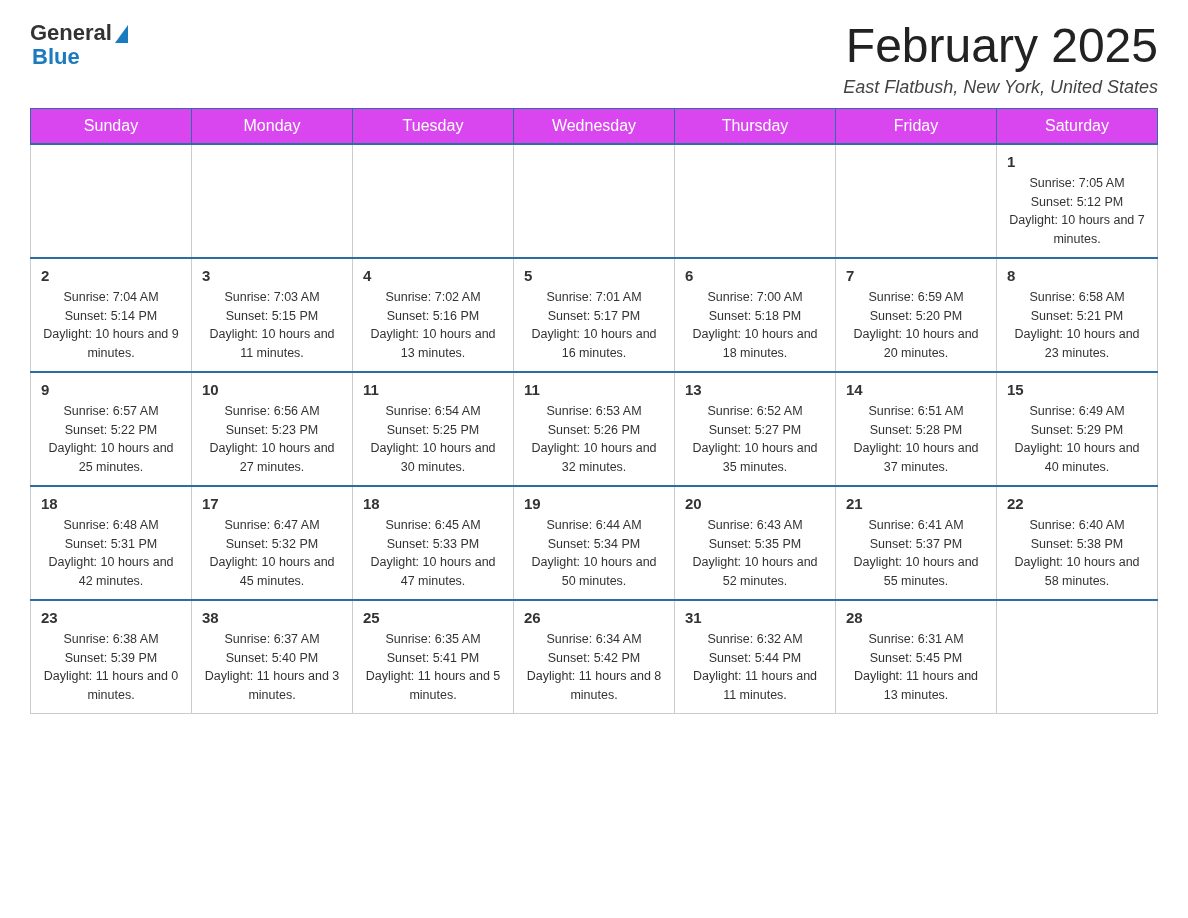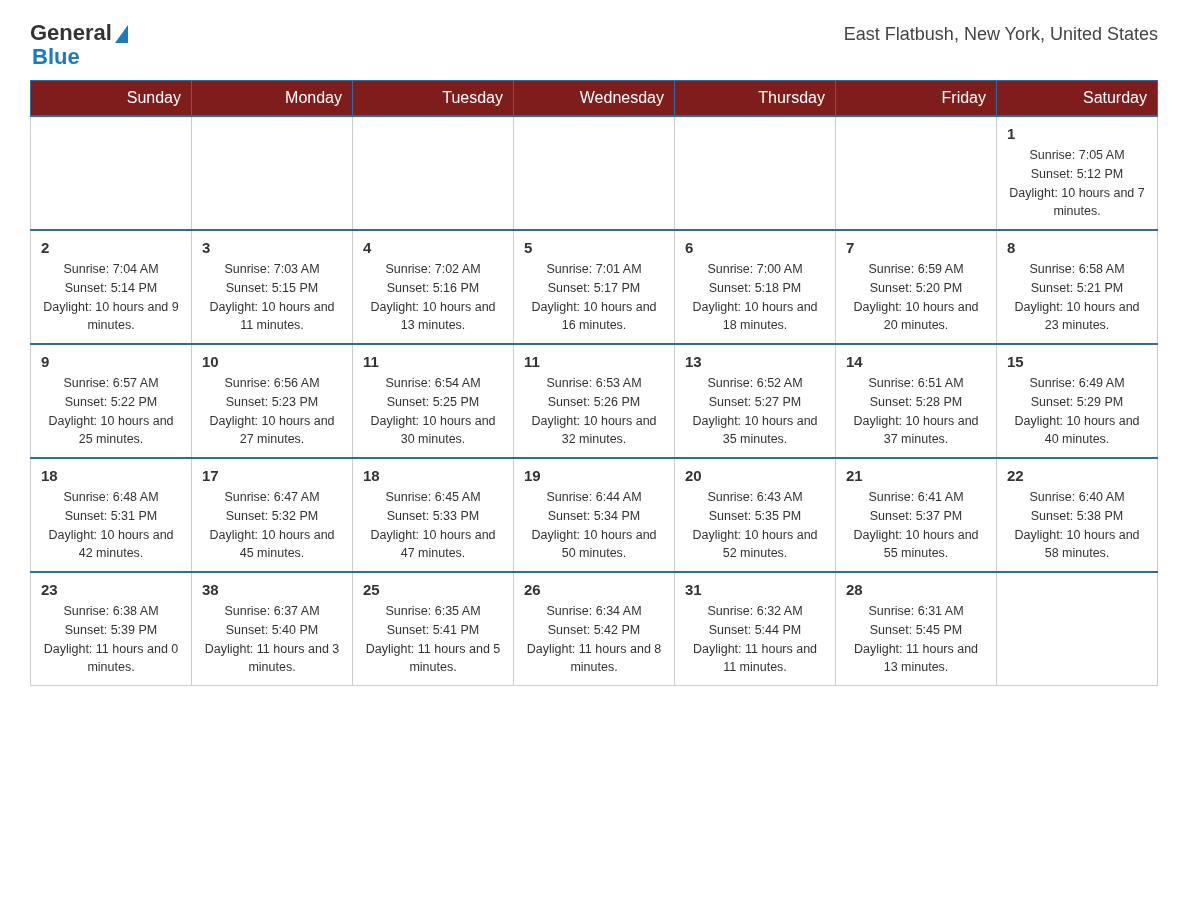"February 2025" div.month-title { html: none -> <div>February 2025</div> }
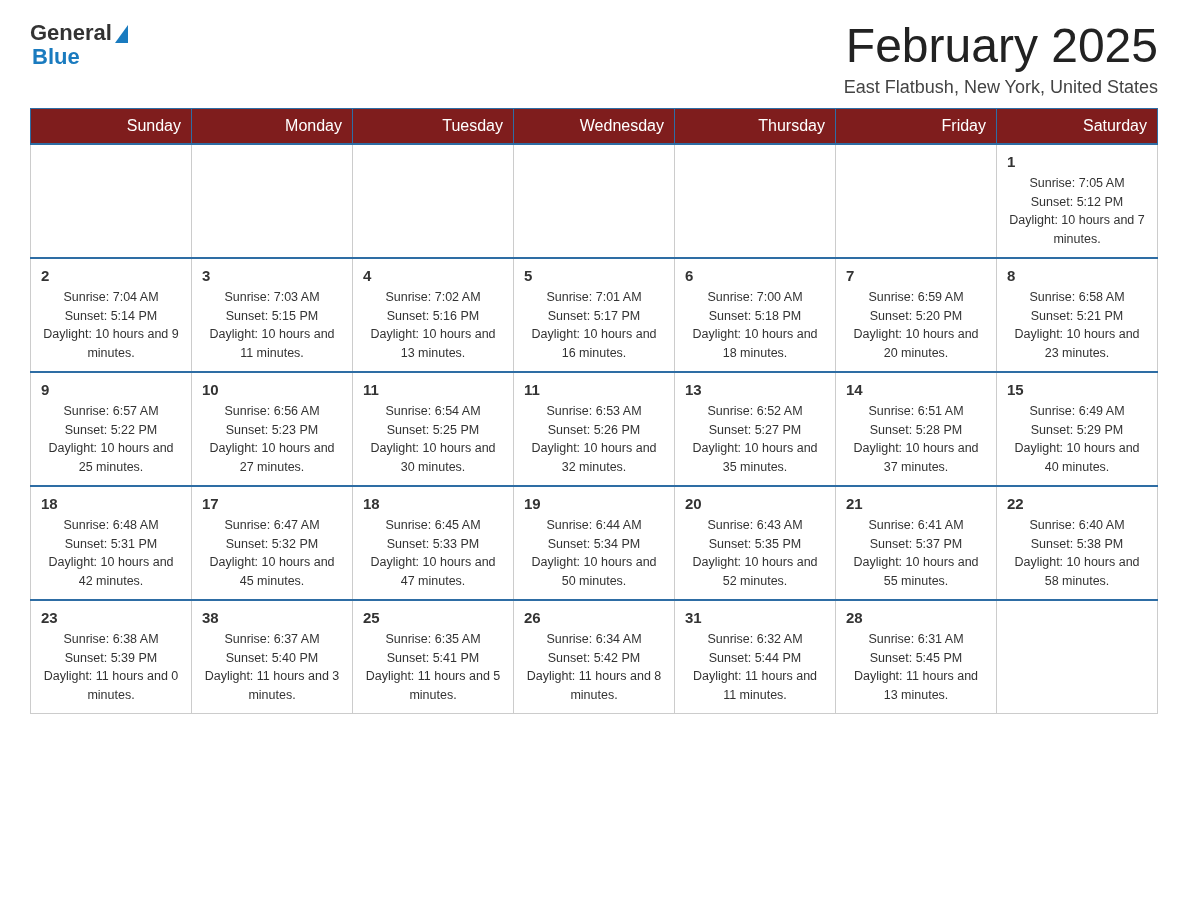"East Flatbush, New York, United" .location-subtitle { font-style: none -> italic }
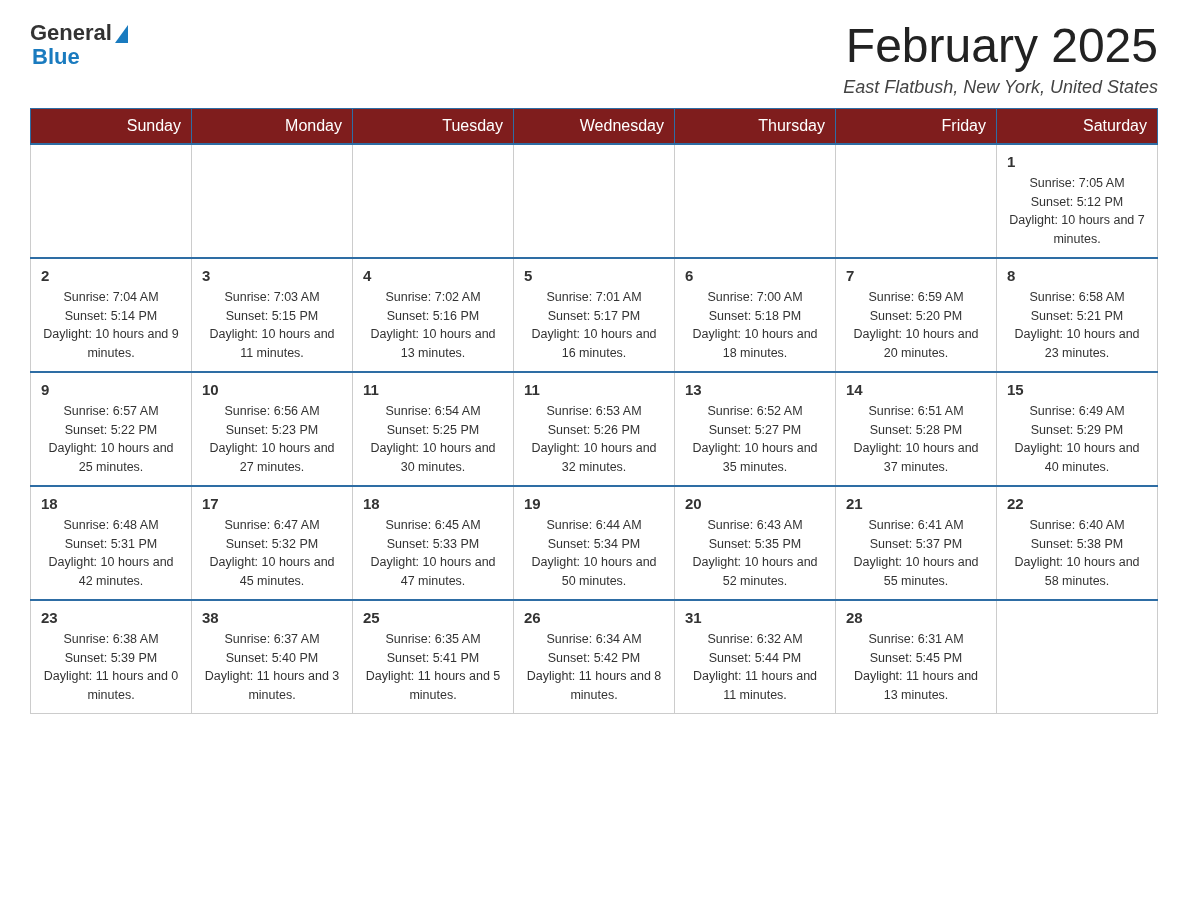"Sunday" .calendar-table th { background-color: #7f1d1d -> #d946ef; text-align: right -> center }
